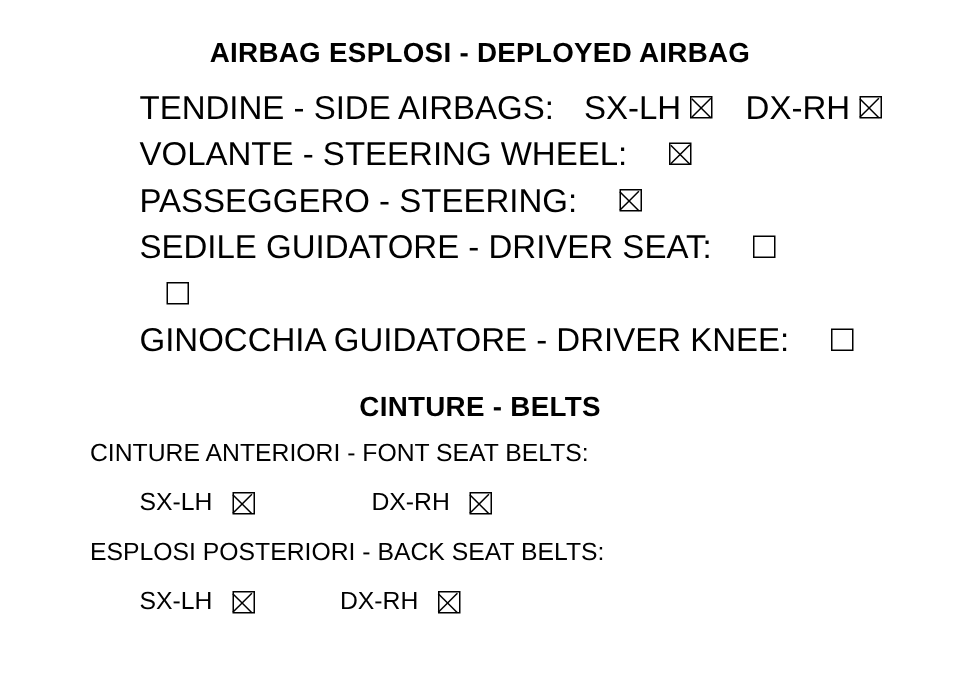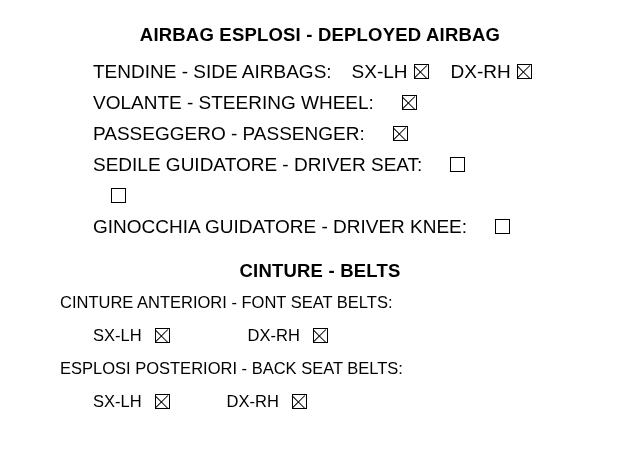"TENDINE - SIDE AIRBAGS:" .row { font-size: 19px -> 22px }
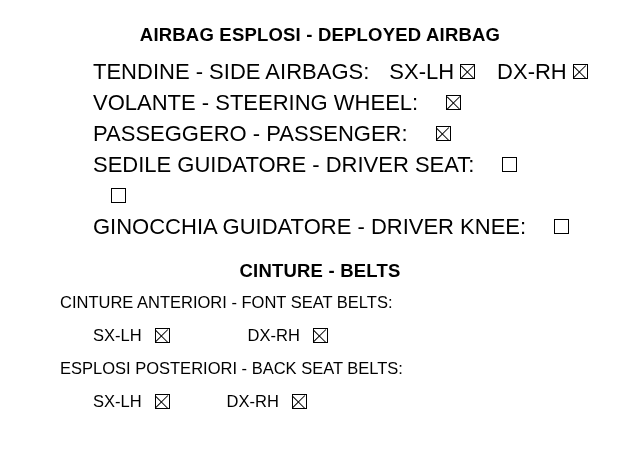"PASSEGGERO - PASSENGER:" span.label { text: PASSENGER -> STEERING }
